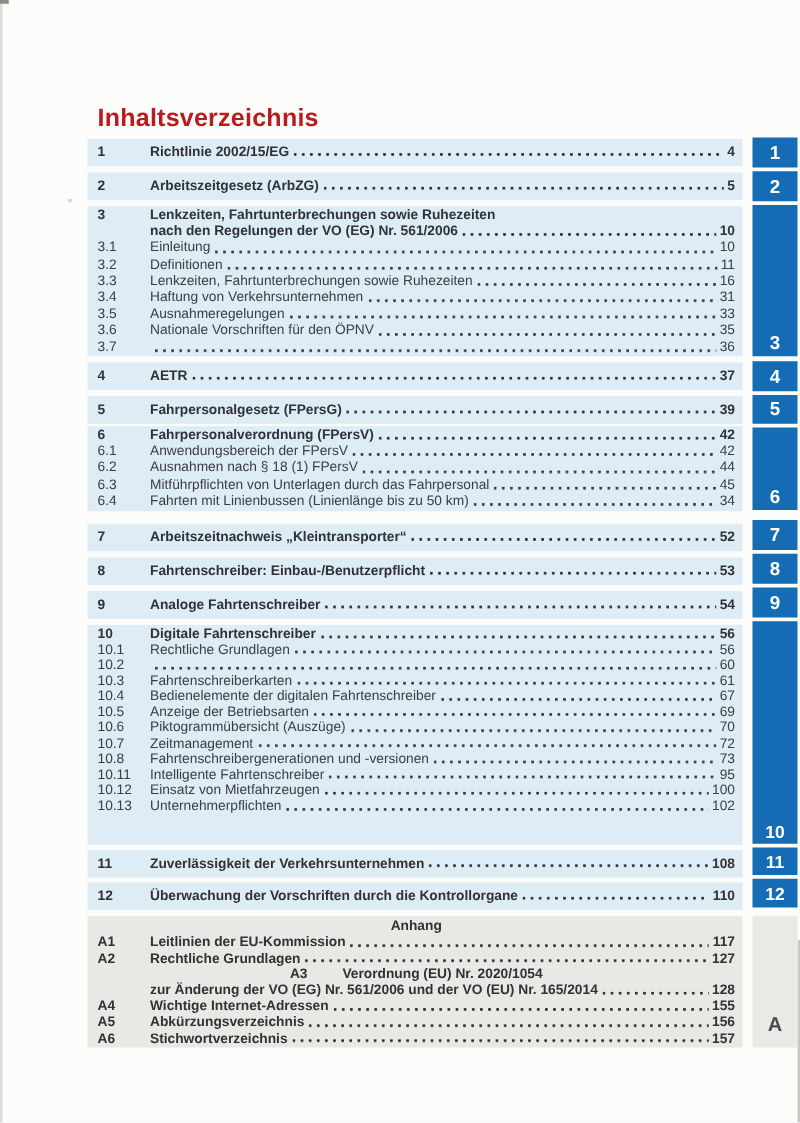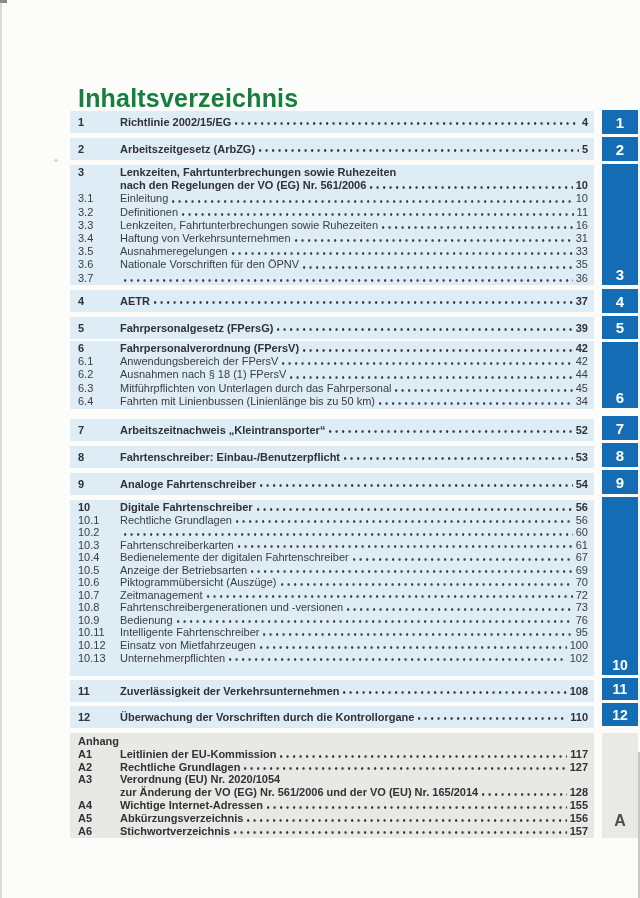"Inhaltsverzeichnis" .page-title { color: #15803d -> #b91c1c; font-size: 25px -> 20px }
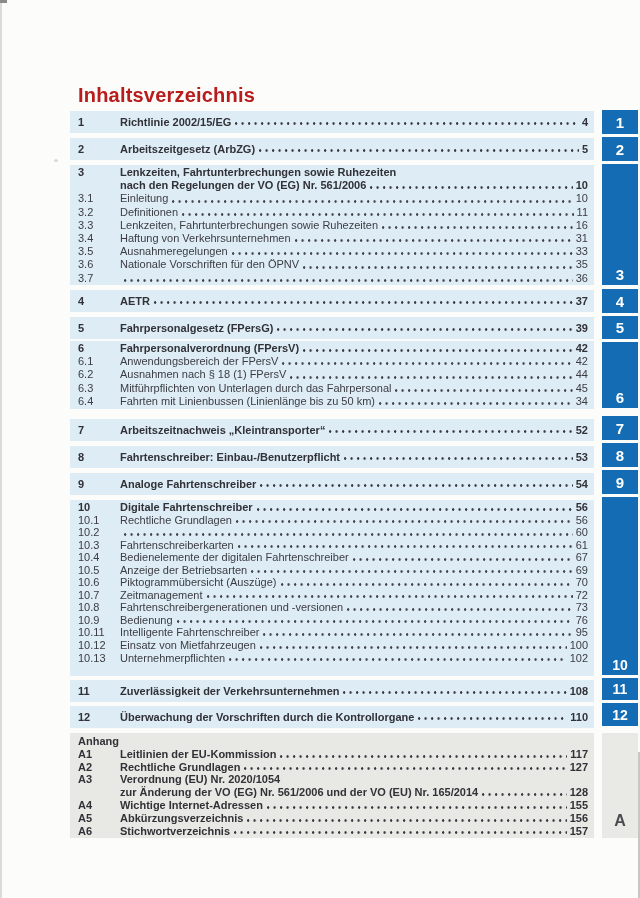"10.9" div.row { html: <div> <span>10.9</span> <span>Bedienung</span> <span></span> <span>76</span> </div> -> none }
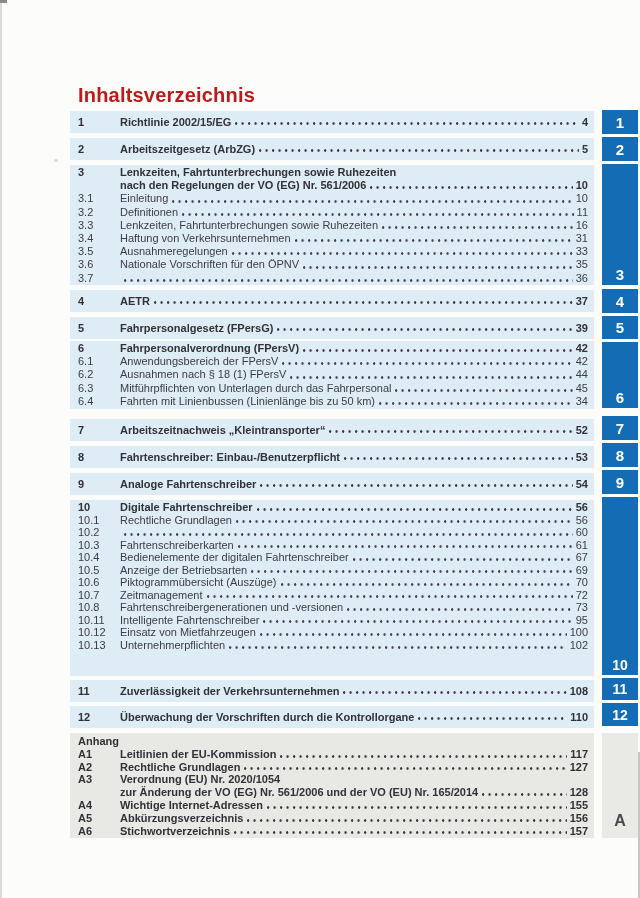"Anhang" .band.multi.lh128 .row { justify-content: none -> center }
